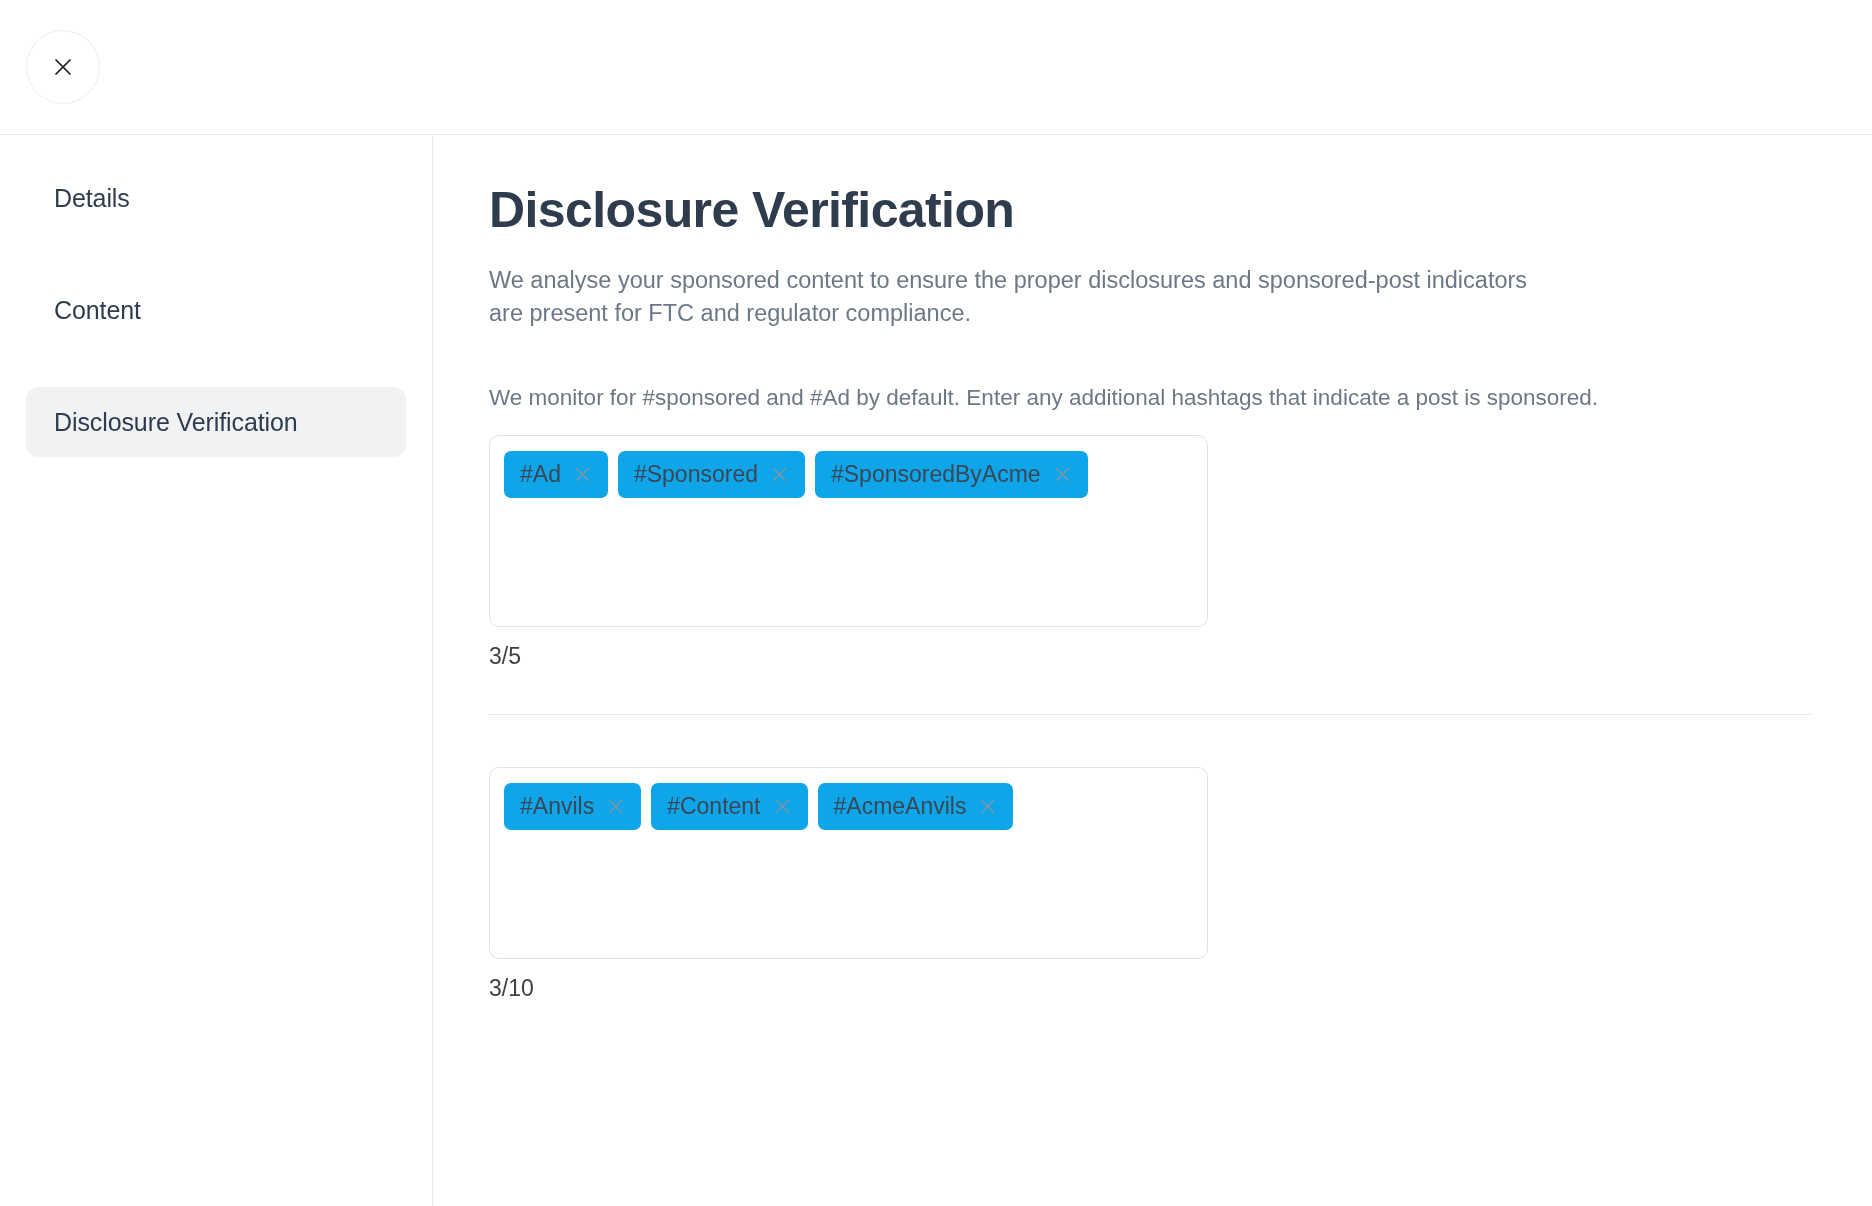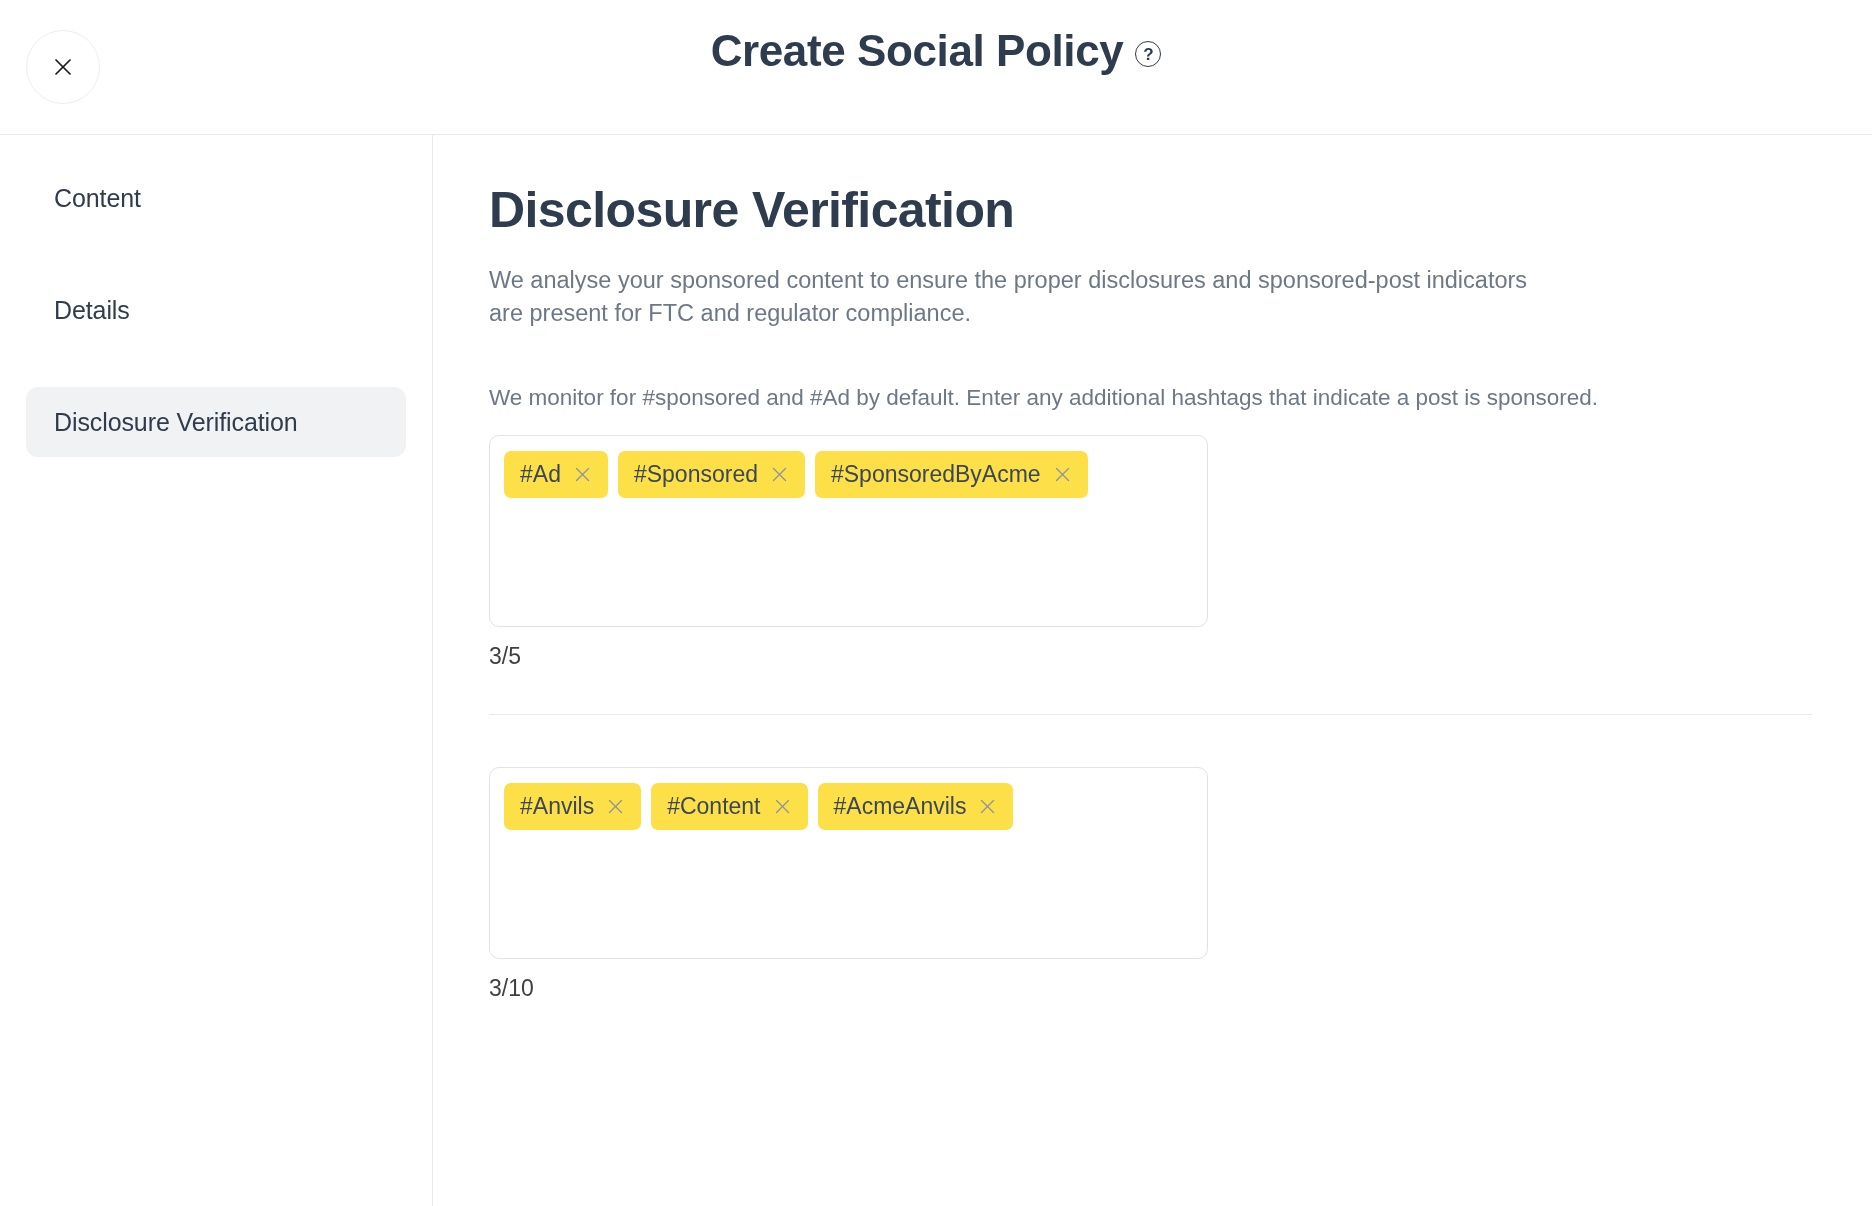"Create Social Policy" div.header-title-wrap { html: <div> <div>Create Social Policy</div> <div>?</div> </div> -> none }
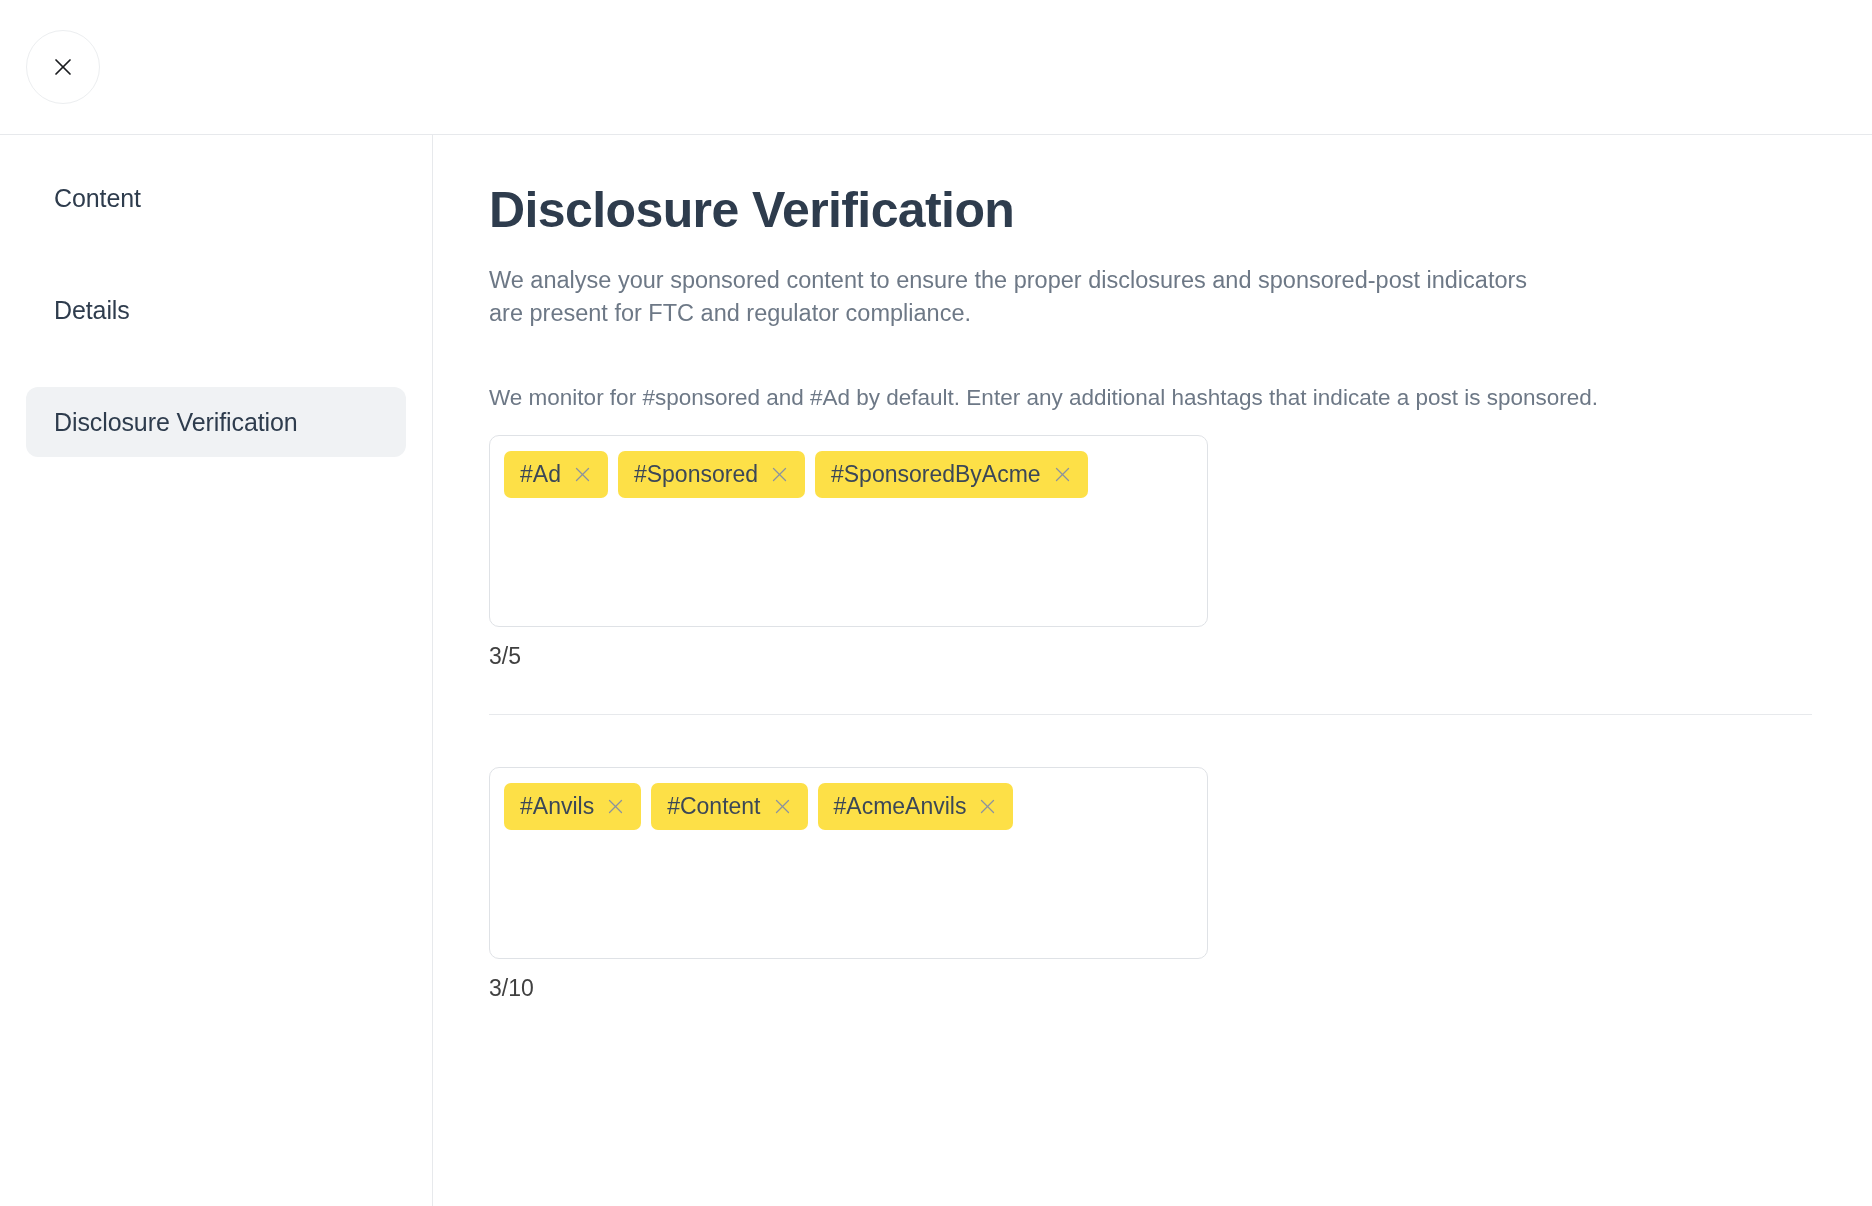"Content" div.nav-item { order: before "Details" -> after "Details" }
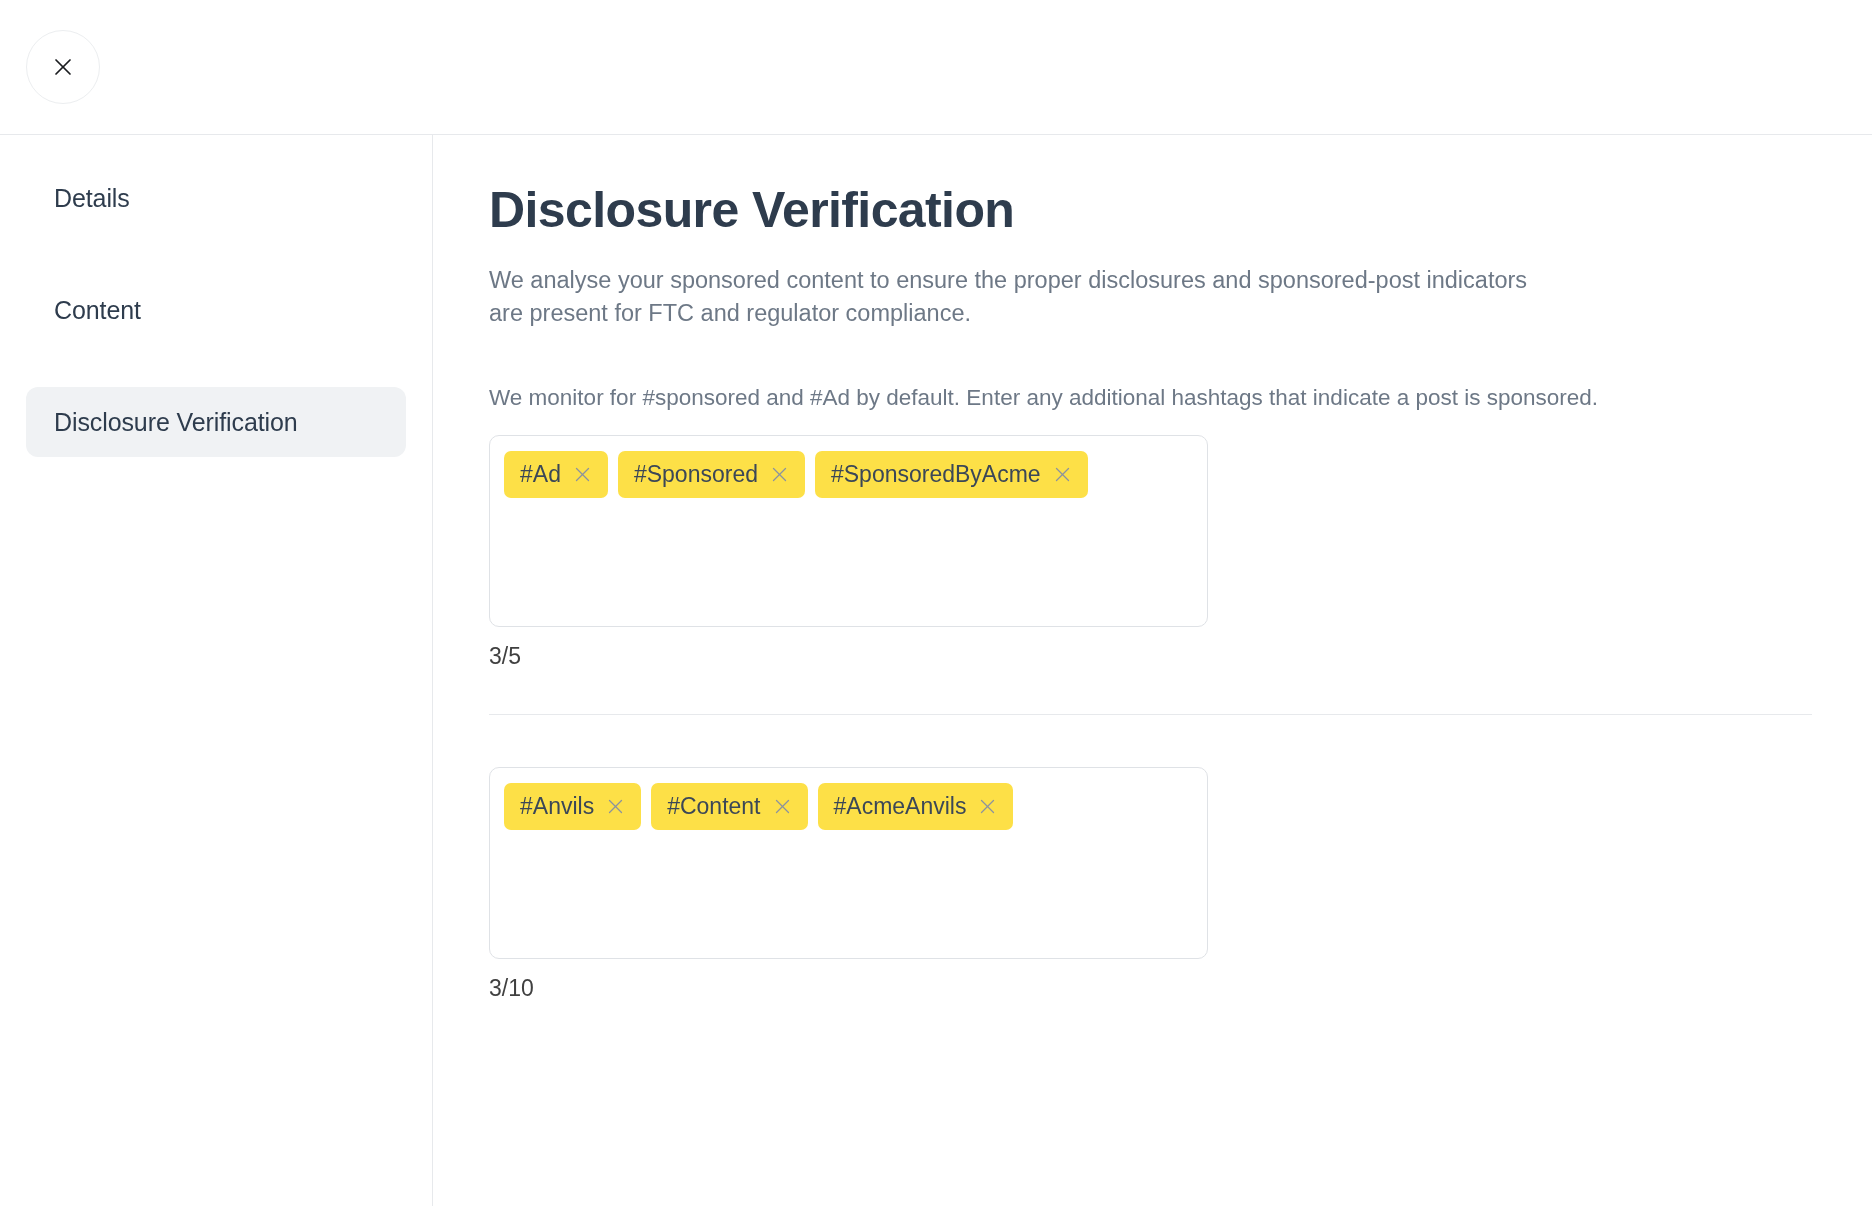"#Ad" .chip { background: #fde047 -> #0ea5e9 }
